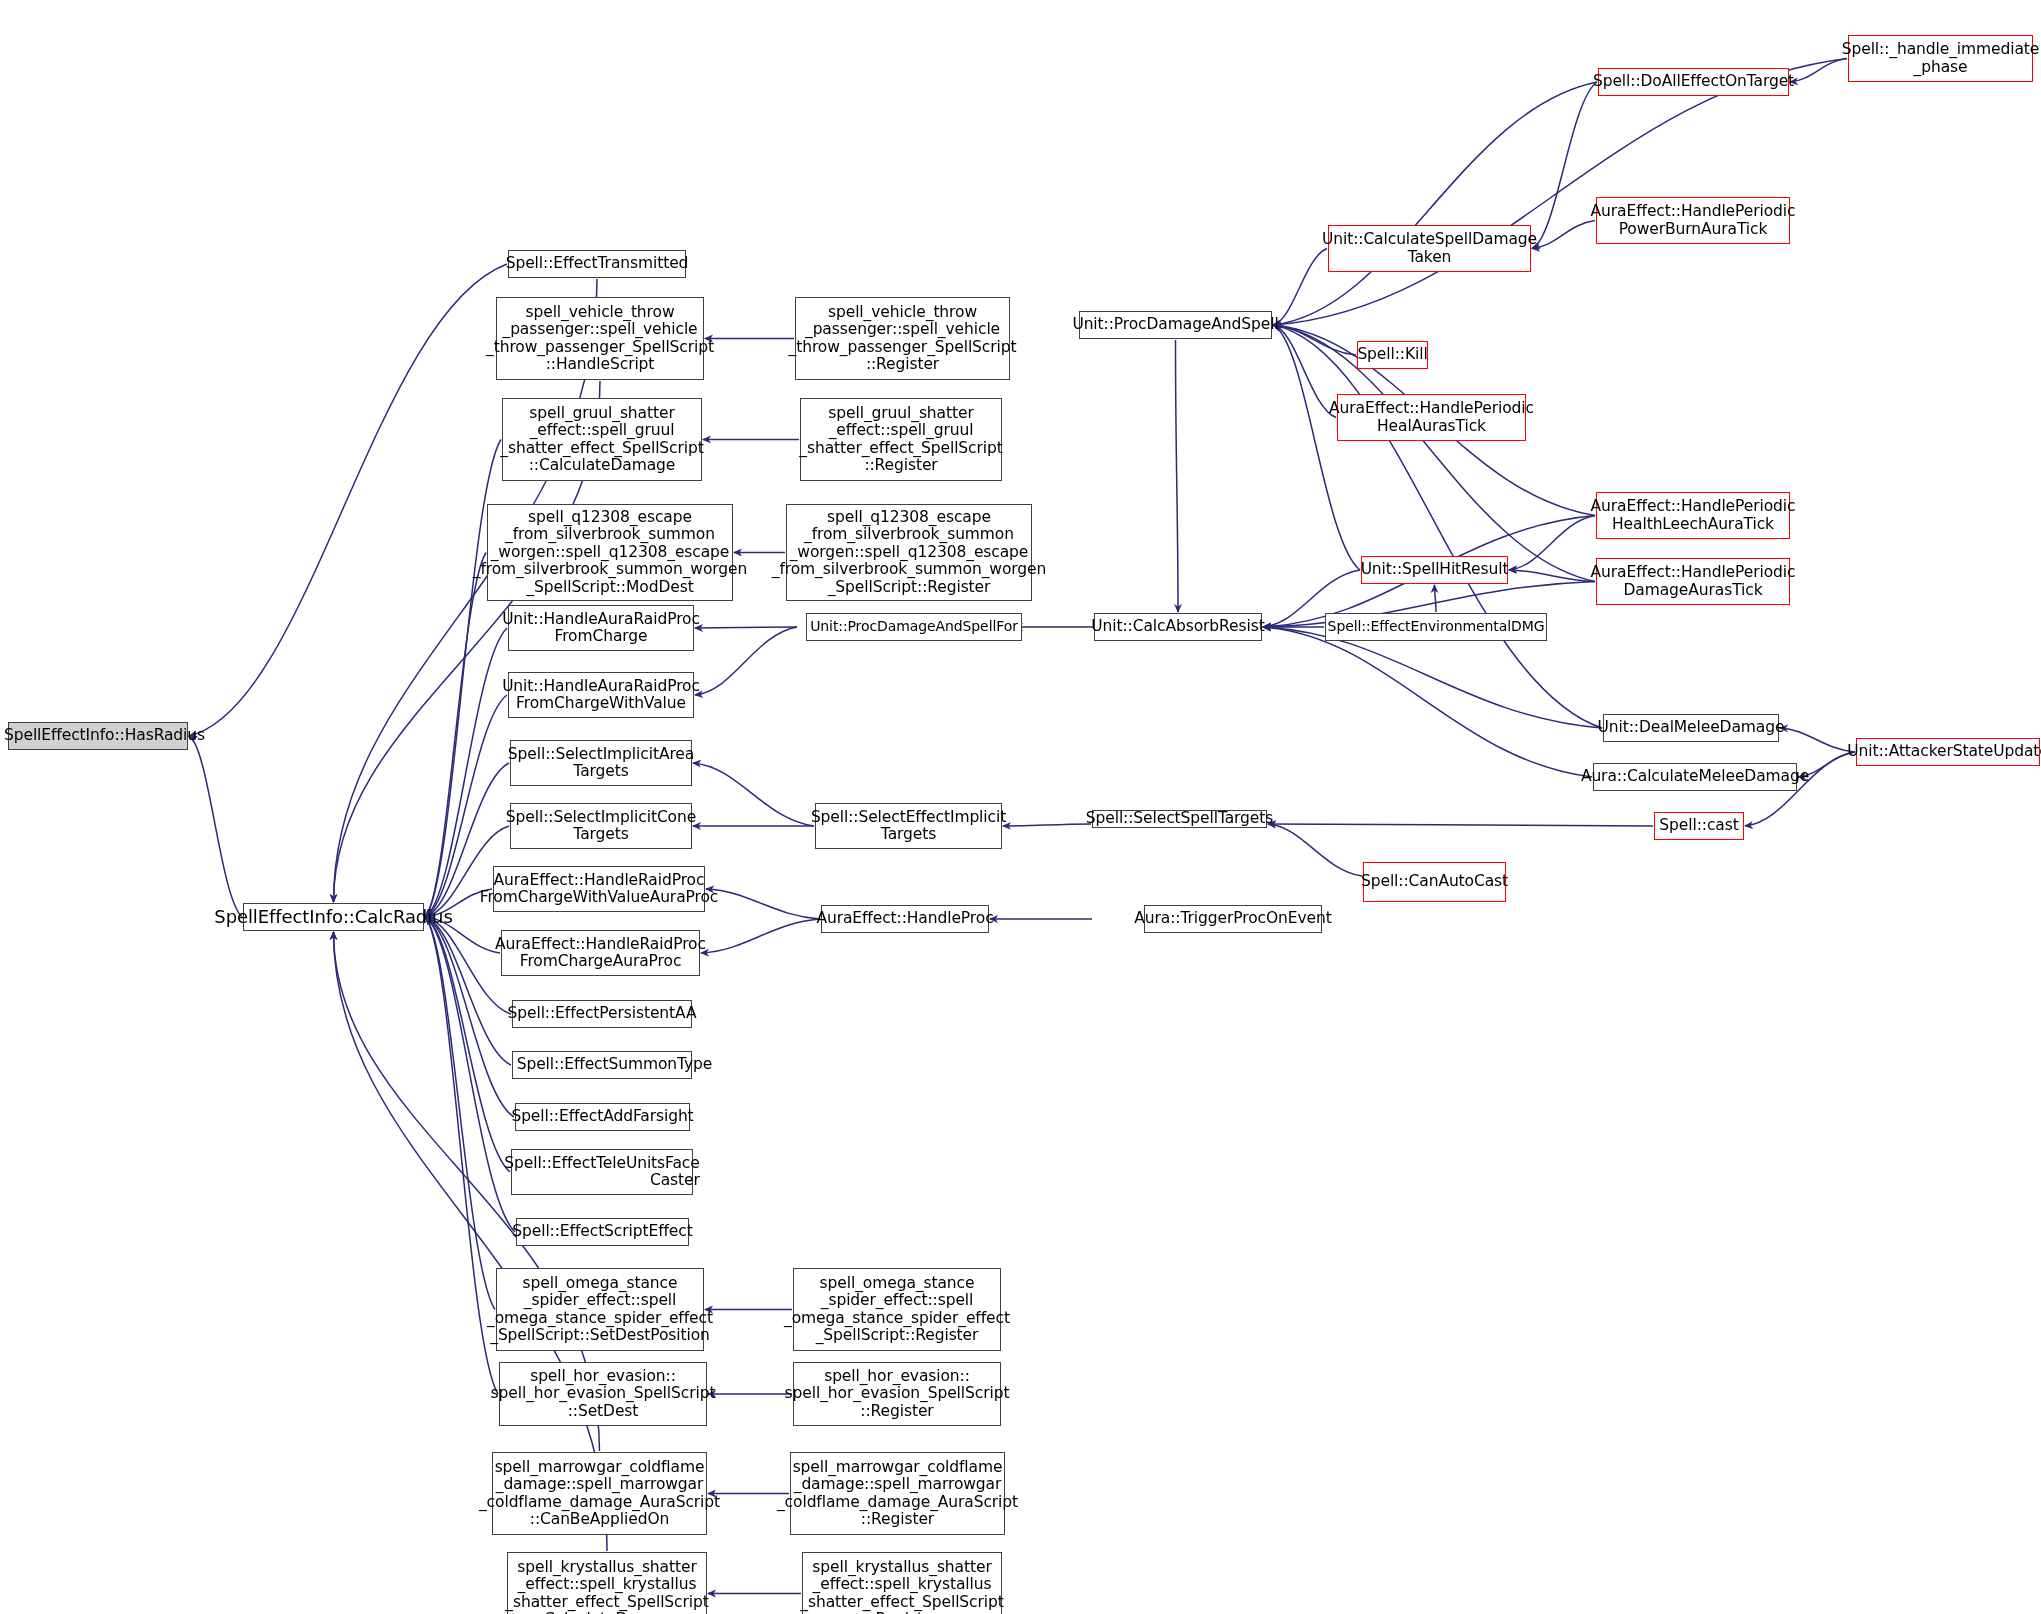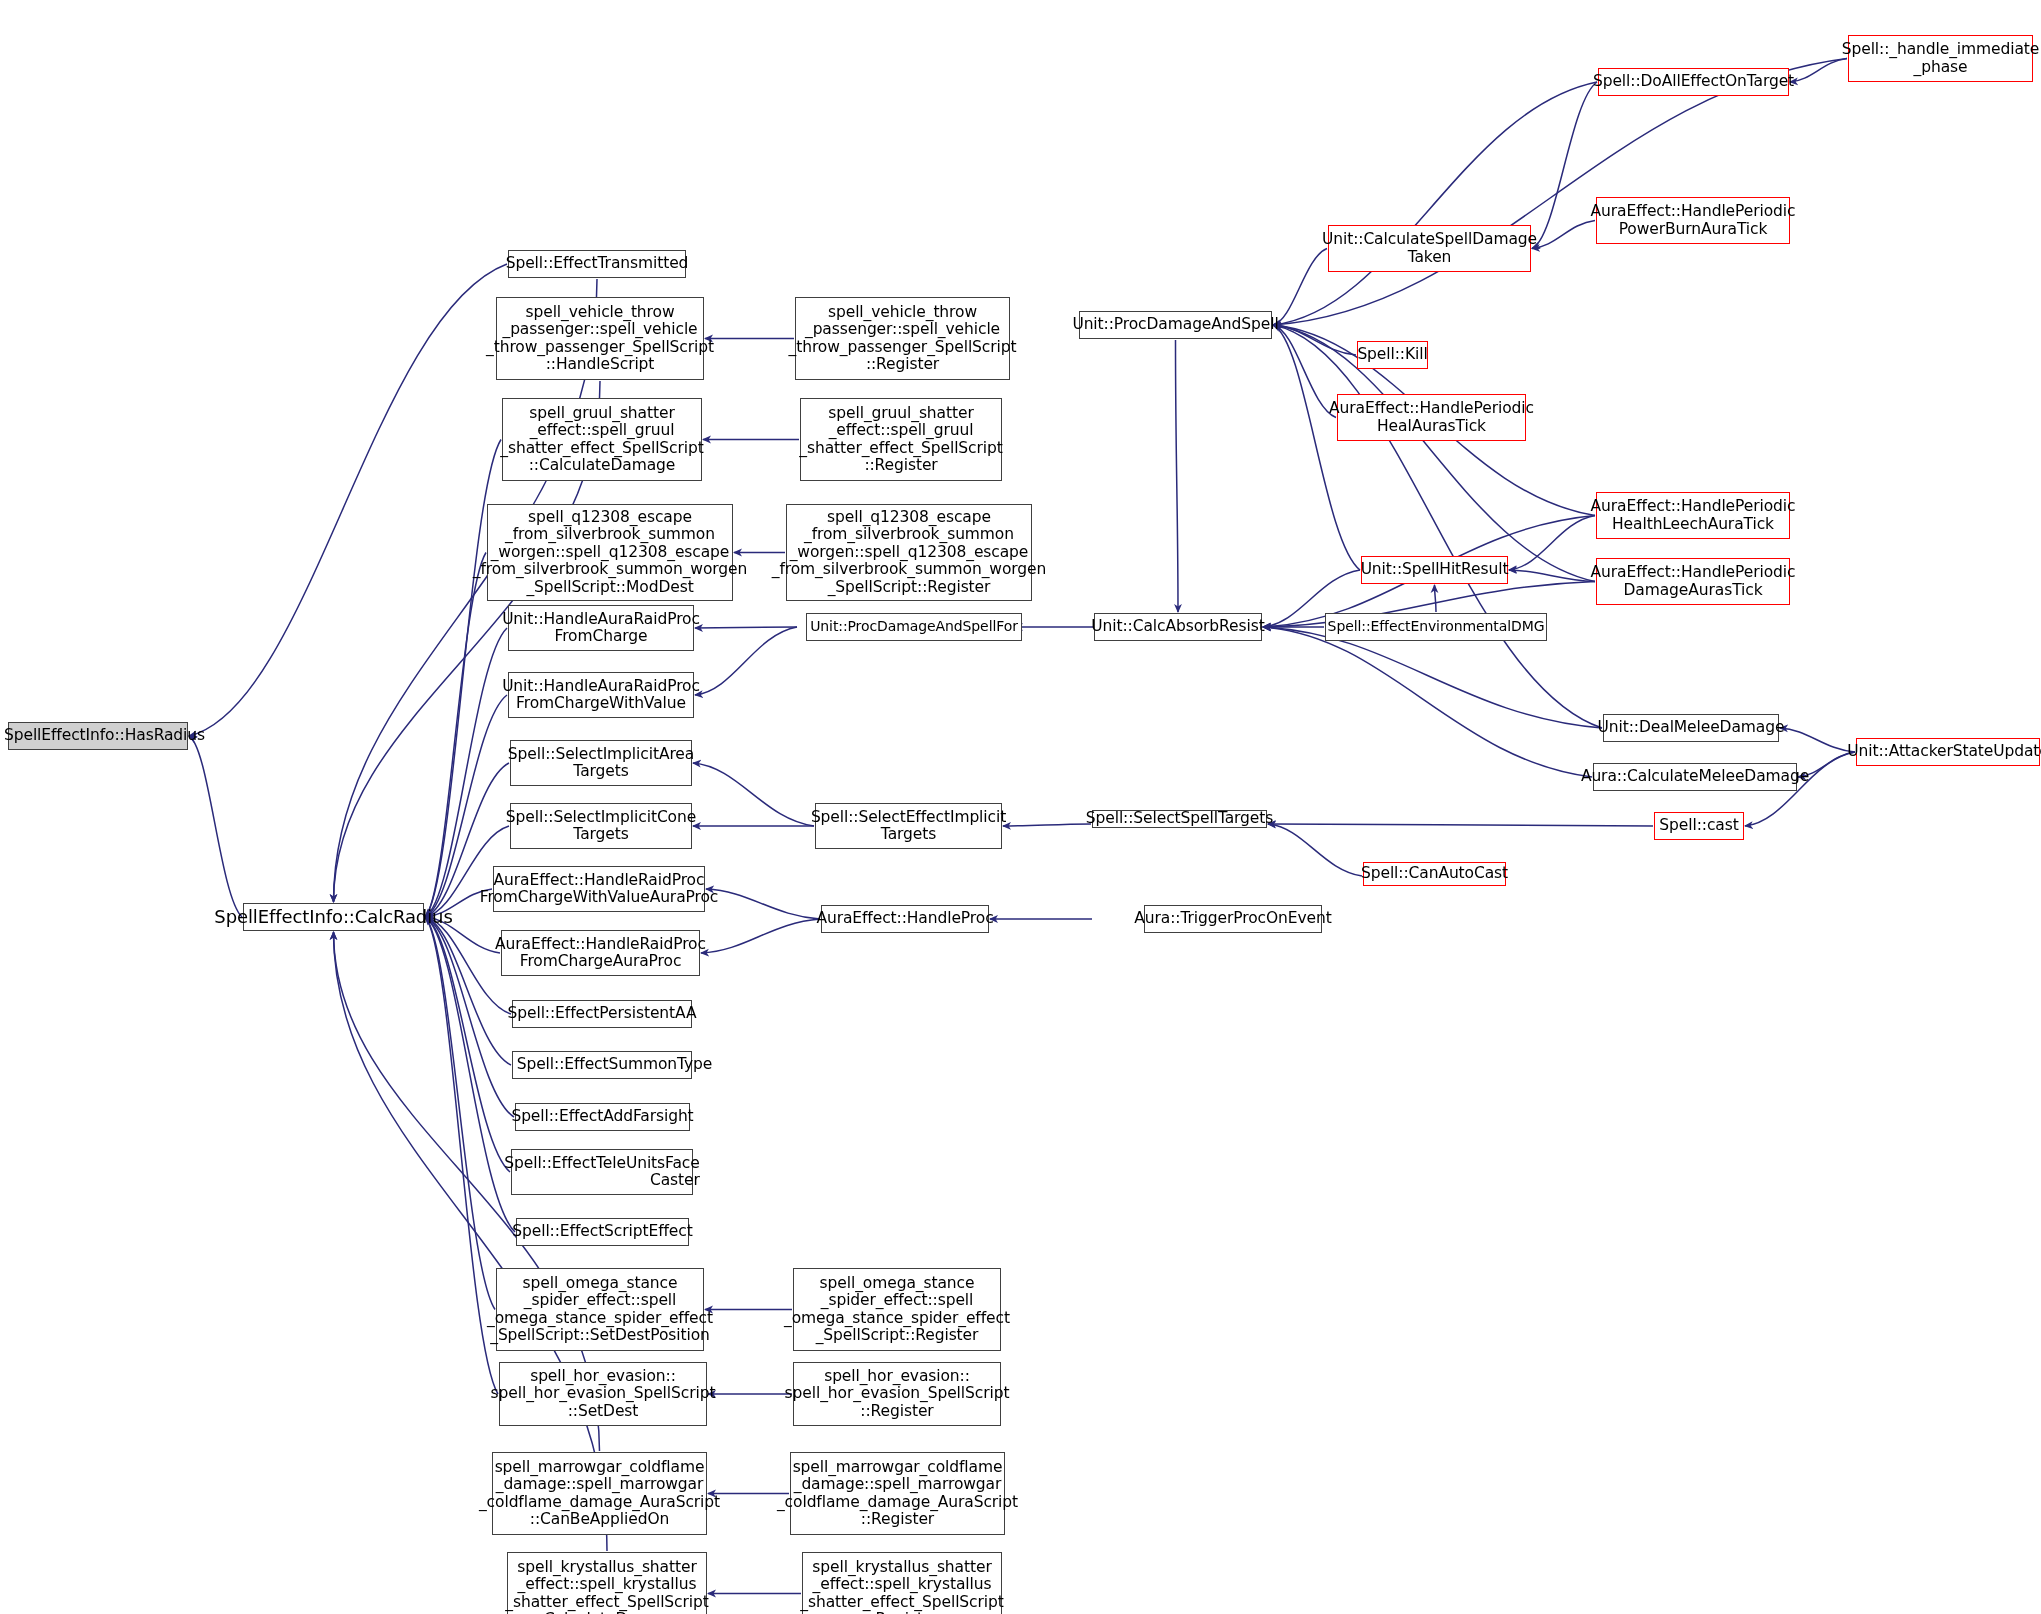"Spell::CanAutoCast" div.node { height: 24px -> 40px }
